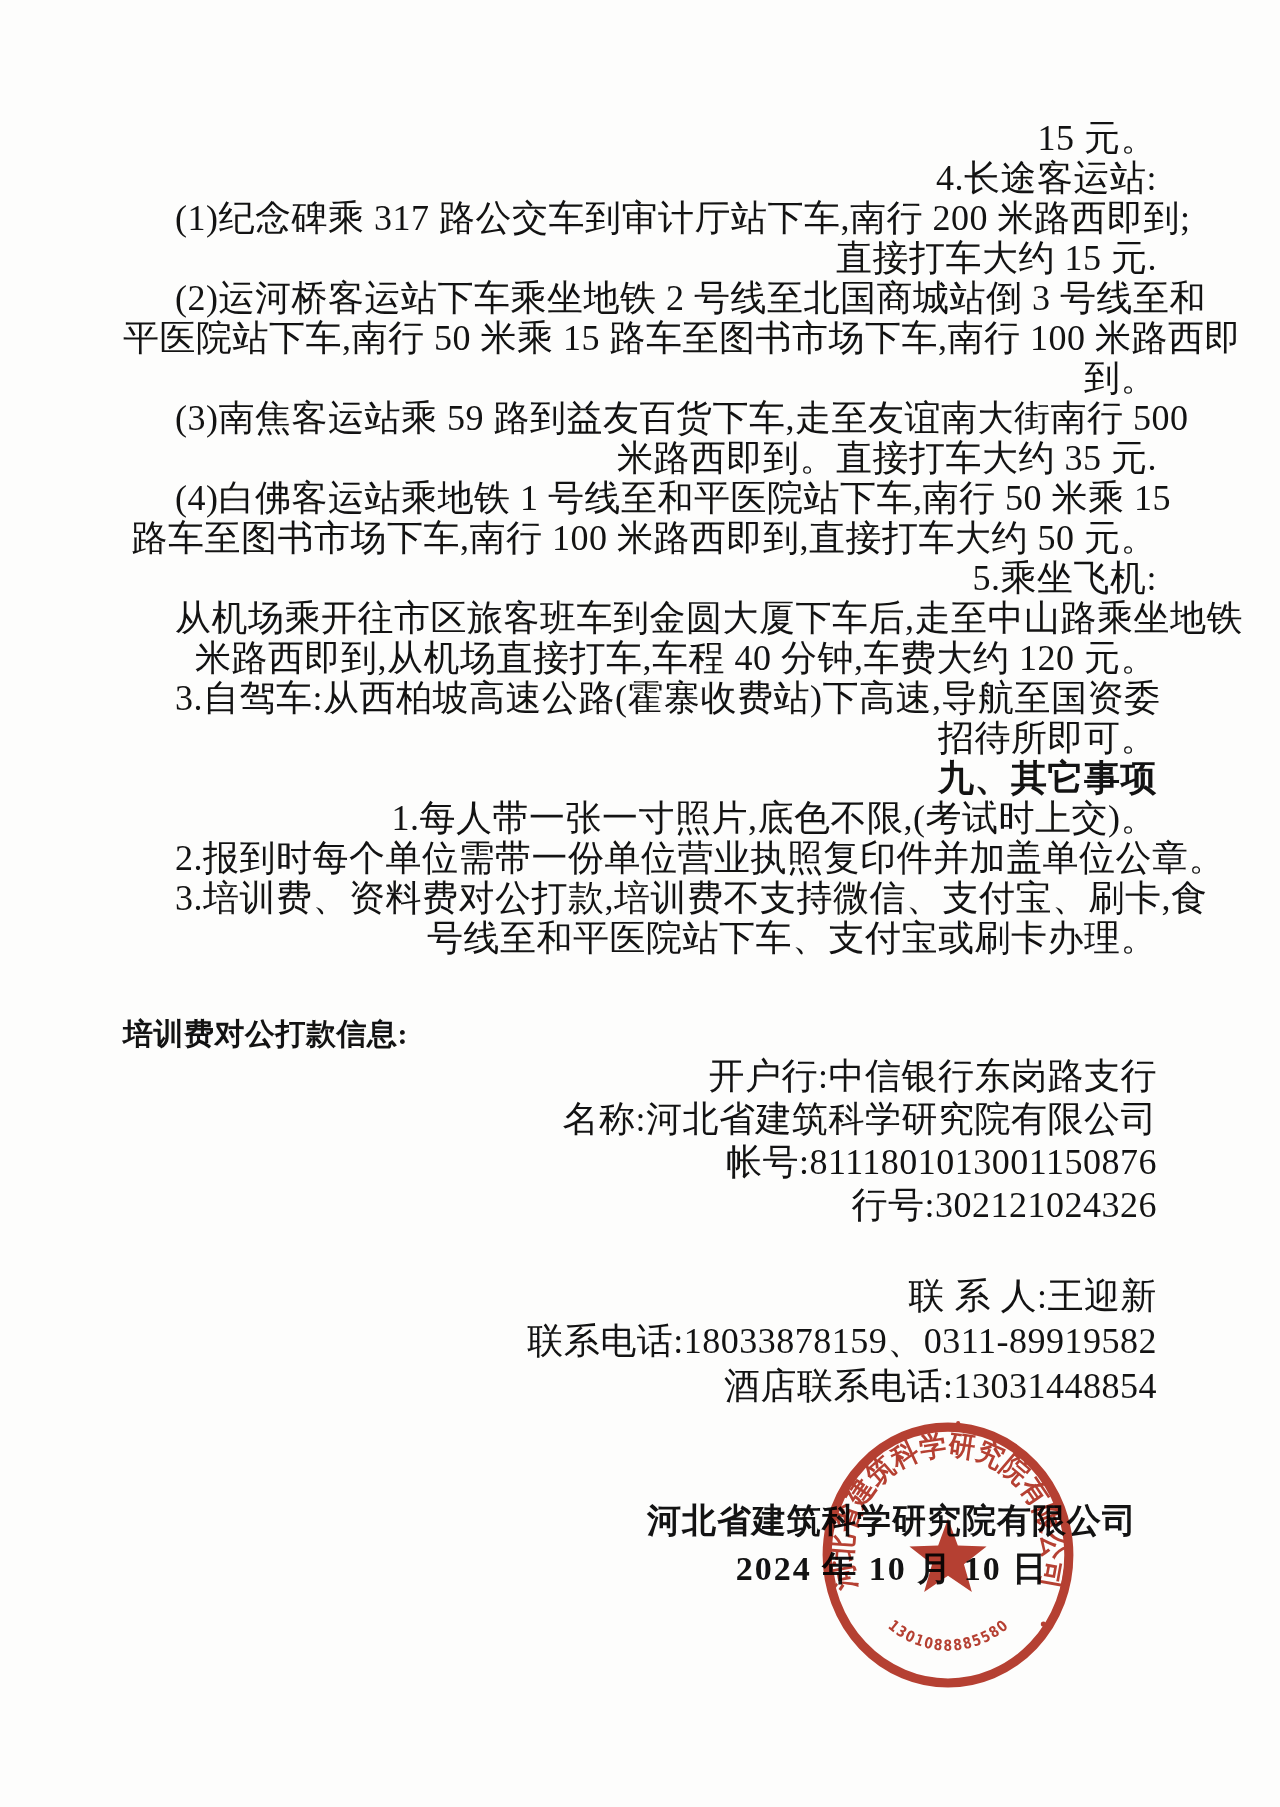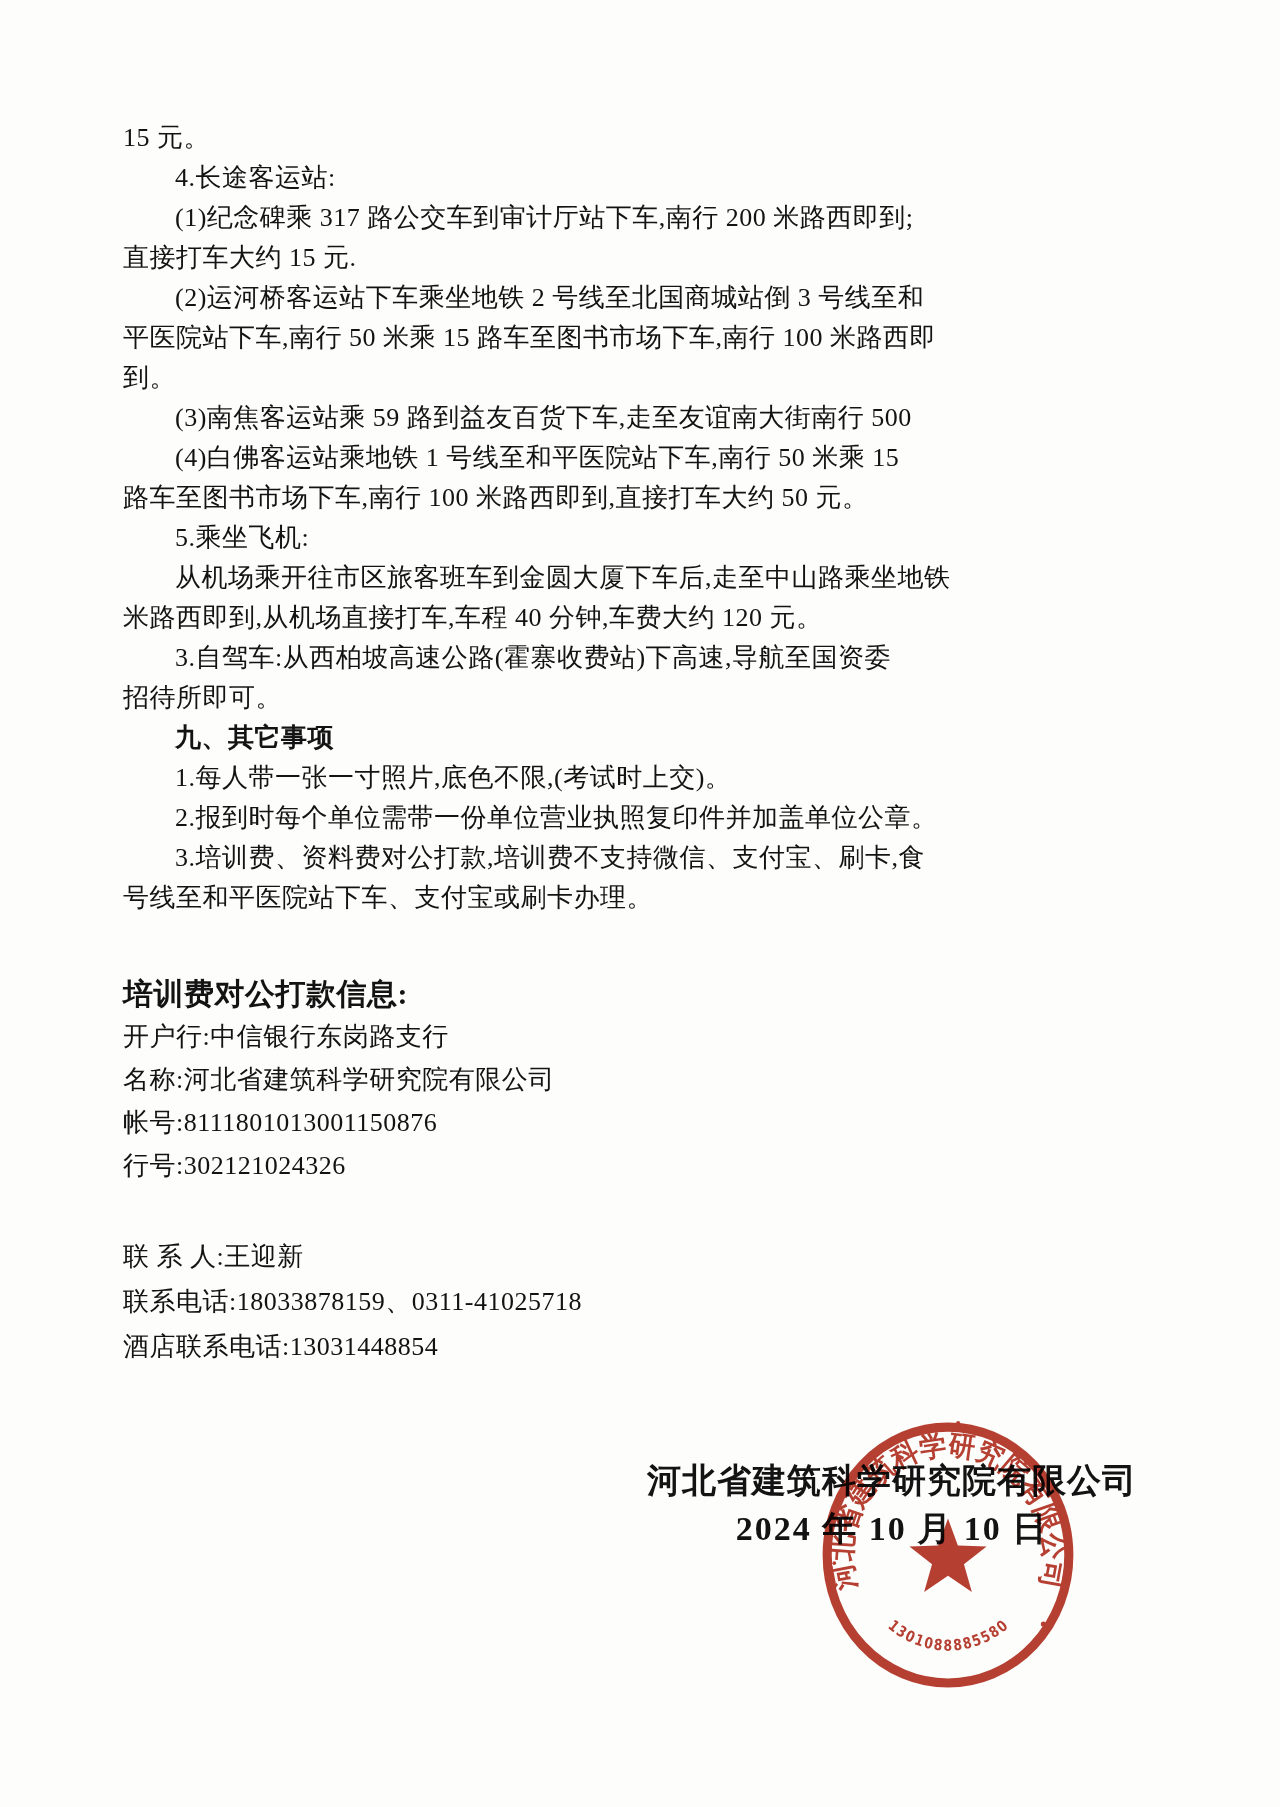"15 元。" .doc-line { font-size: 26px -> 36px; text-align: none -> right }
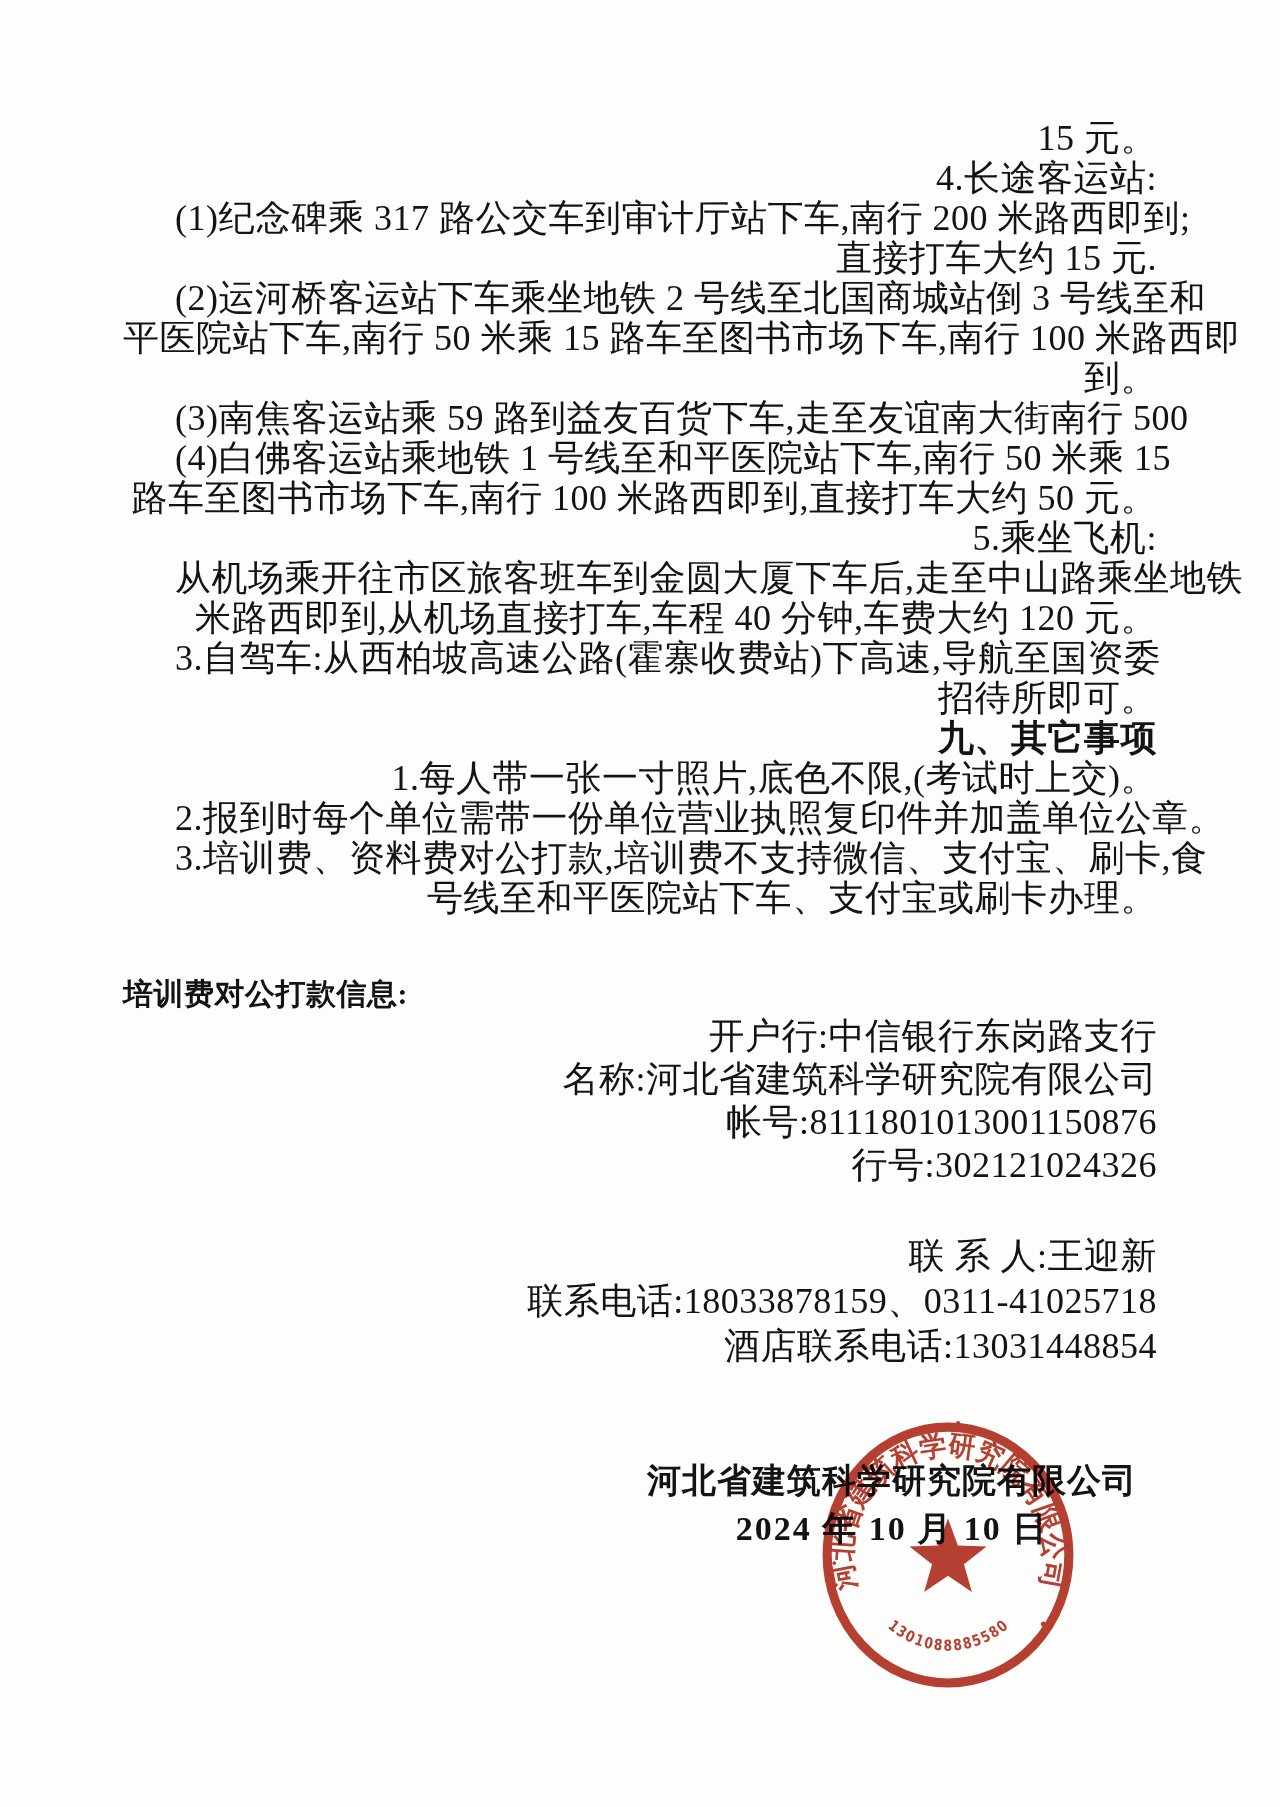"米路西即到。直接打车大约 35 元." div.doc-line { html: none -> <div>米路西即到。直接打车大约 35 元.</div> }
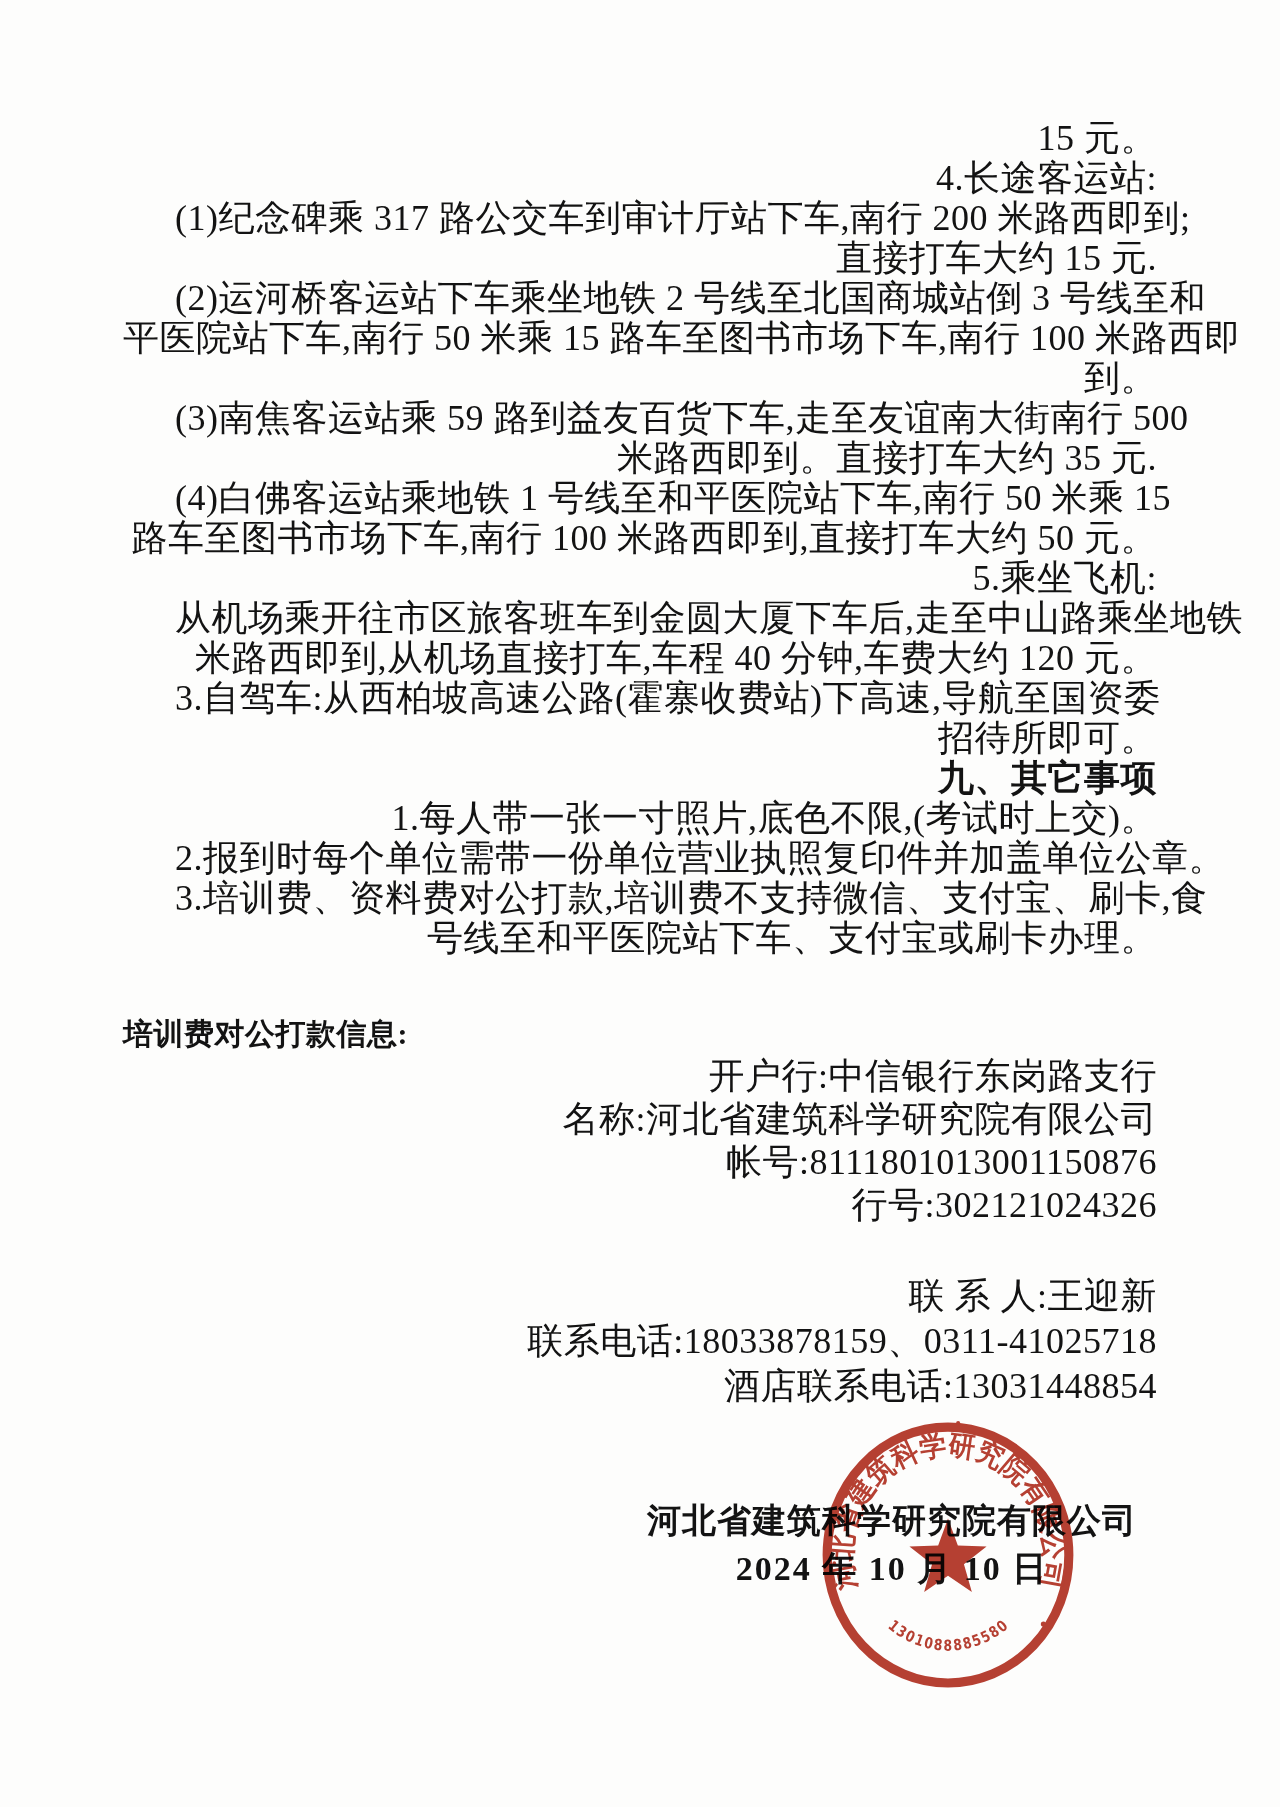"联系电话:18033878159、0311-41025718" div.doc-line { text: 0311-41025718 -> 0311-89919582 }
